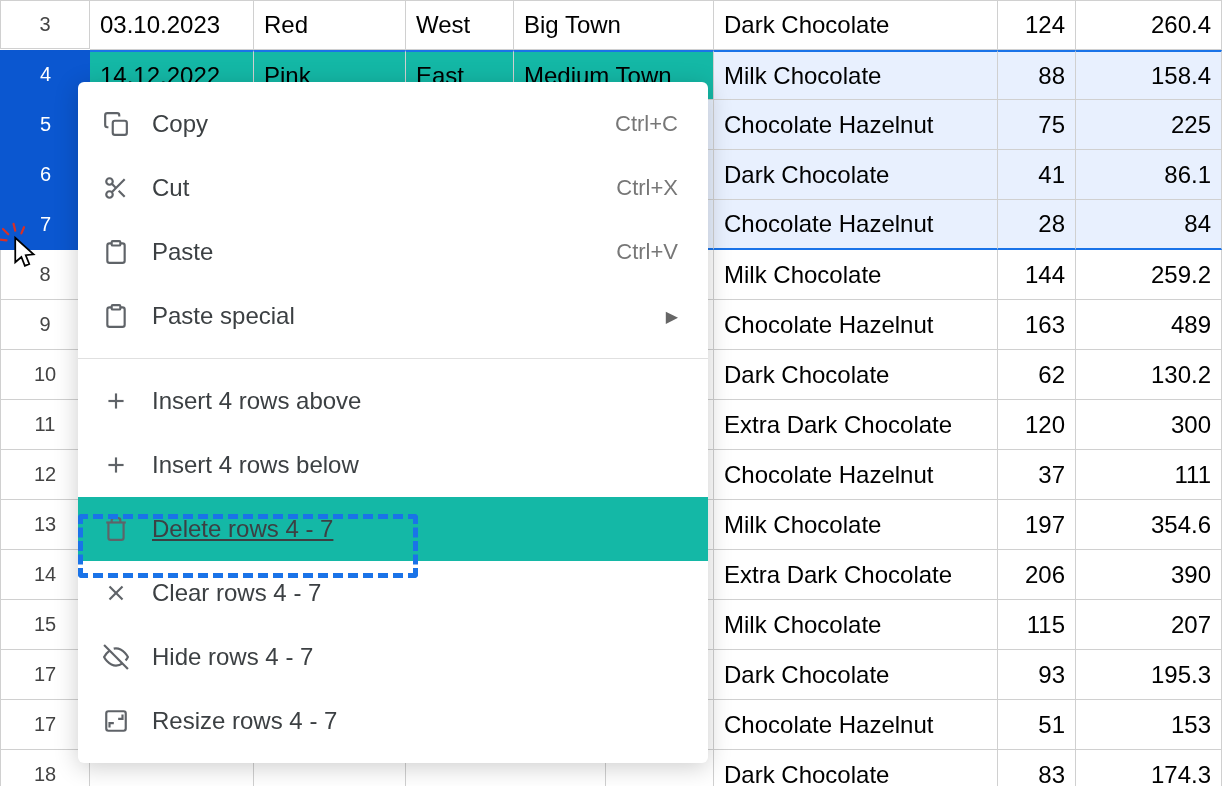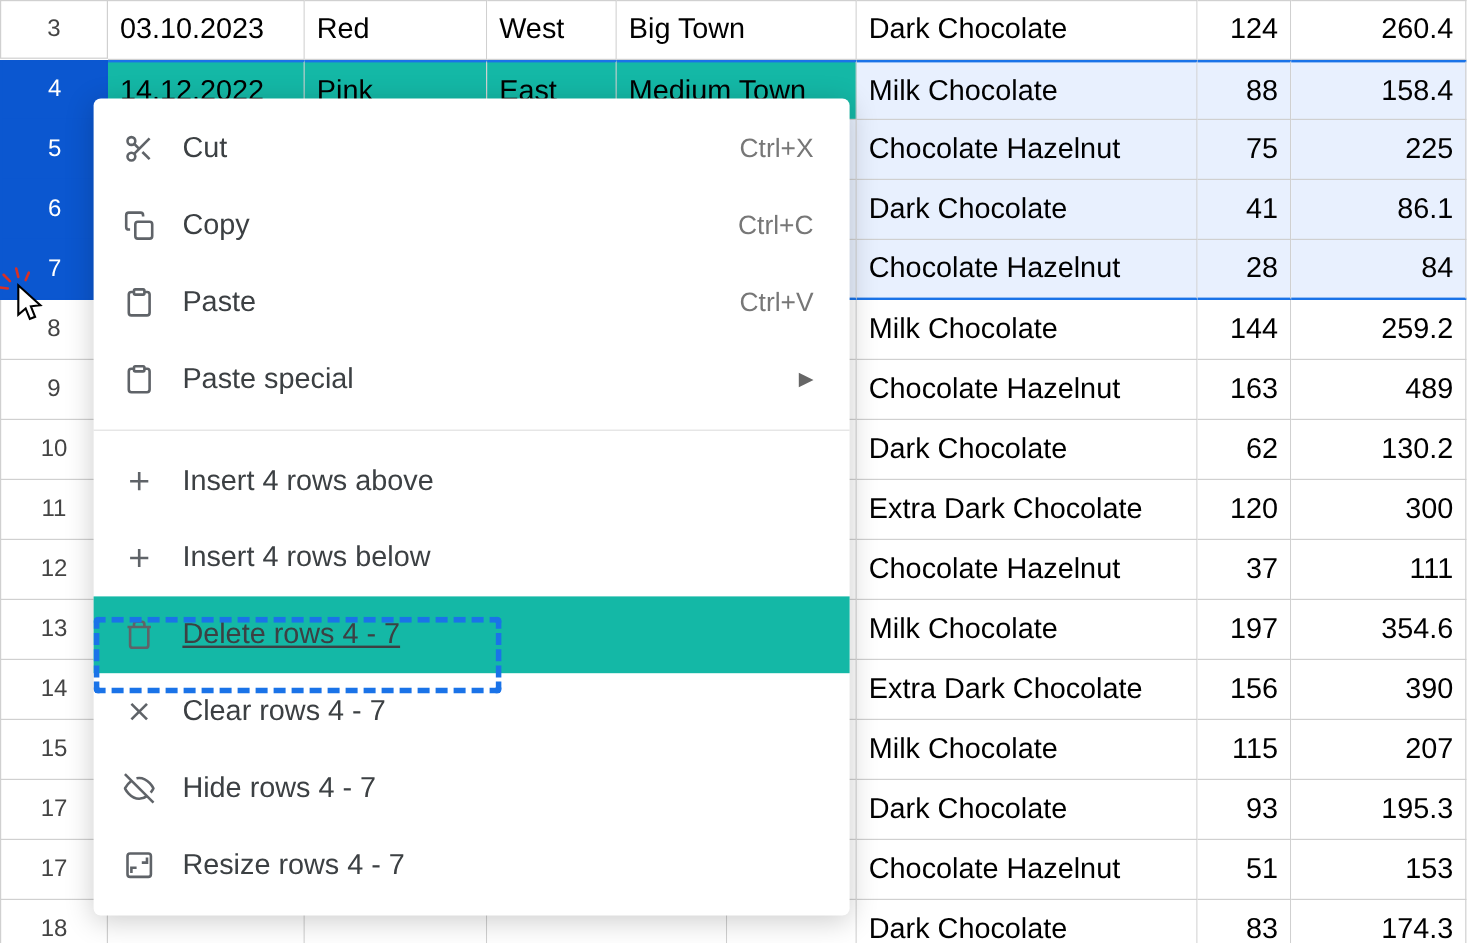"Cut" div.ctx-item { order: before "Copy" -> after "Copy" }
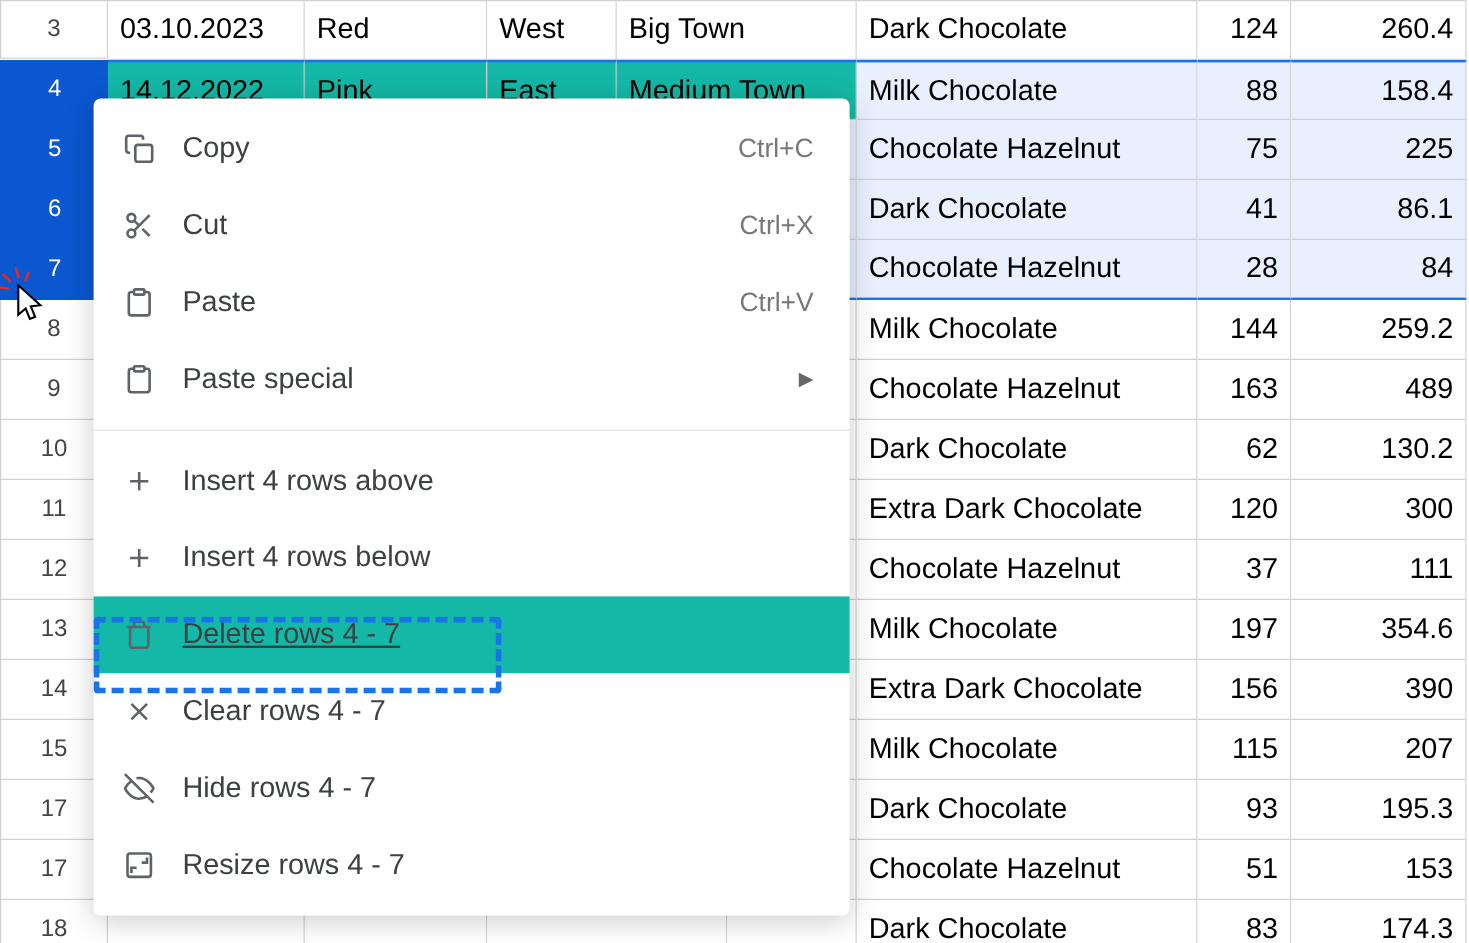"156" div.cell { text: 156 -> 206 }
